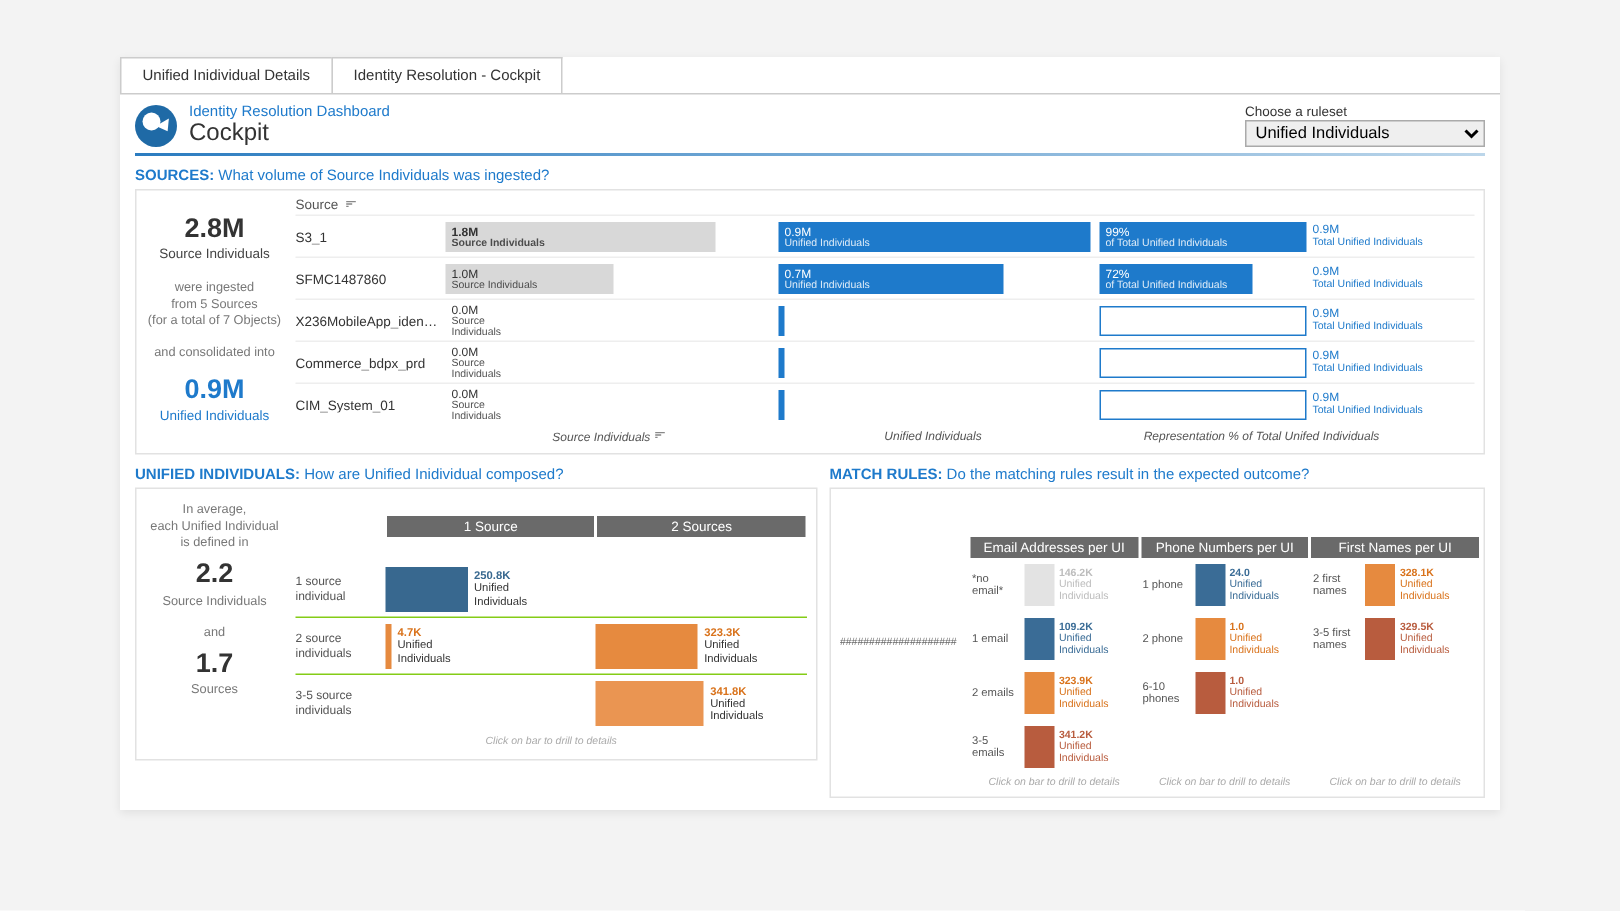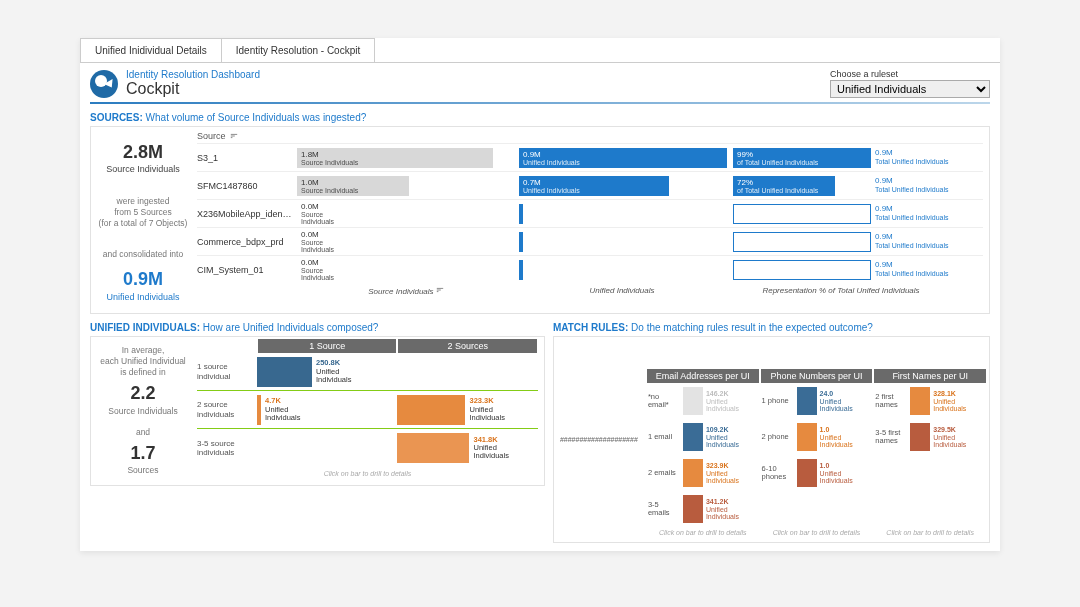"1.8M" div.bar { font-weight: none -> bold; width: 196px -> 180px }
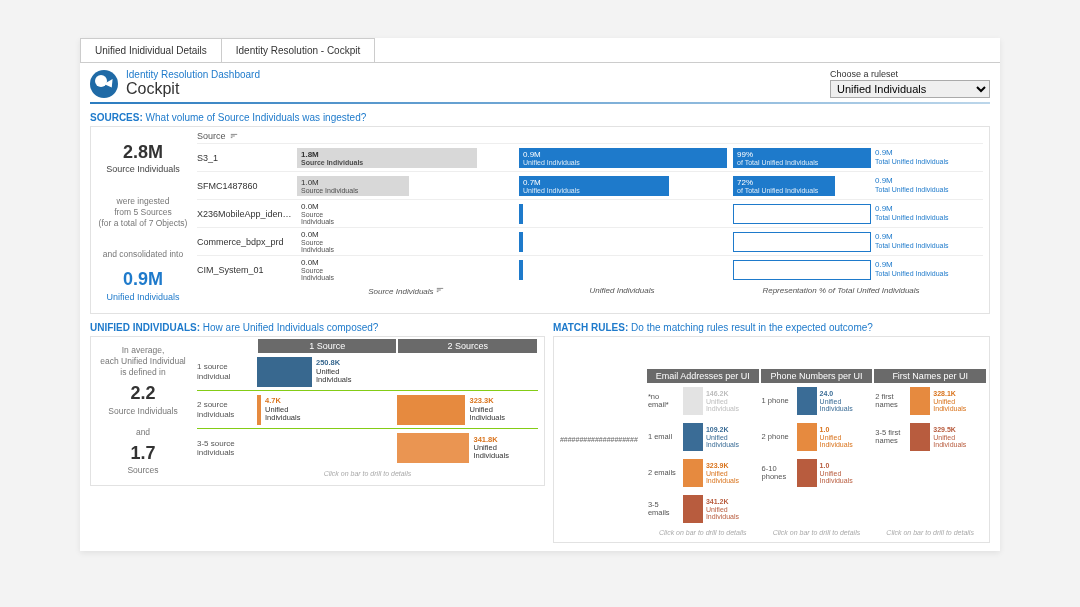"were ingested" .kpi-col .gap { margin-top: 20px -> 10px }
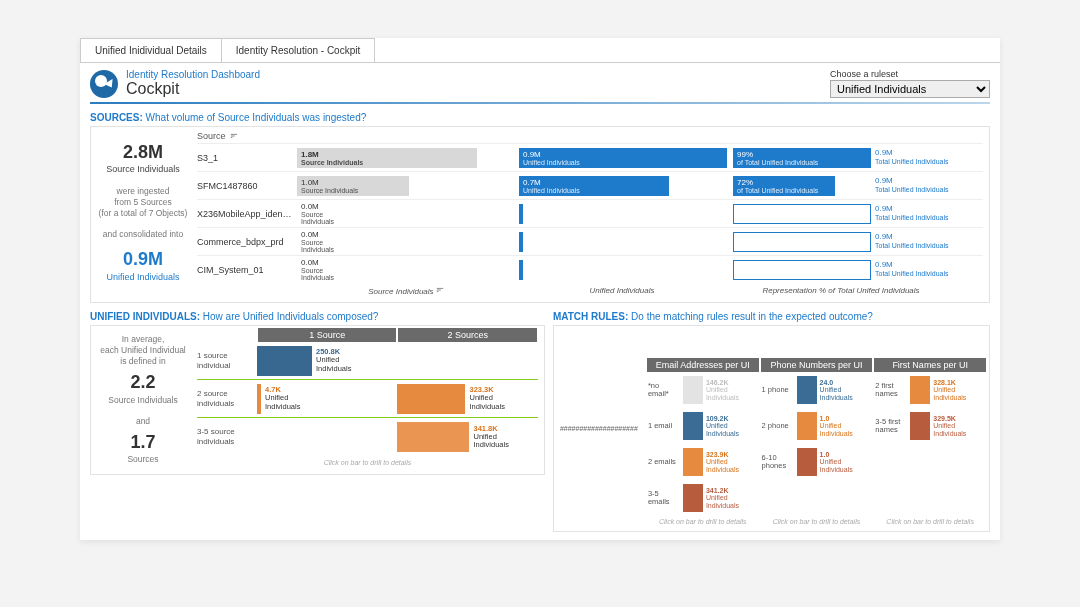"How are Unified Individuals composed?" span { text: Individuals -> Inidividual }
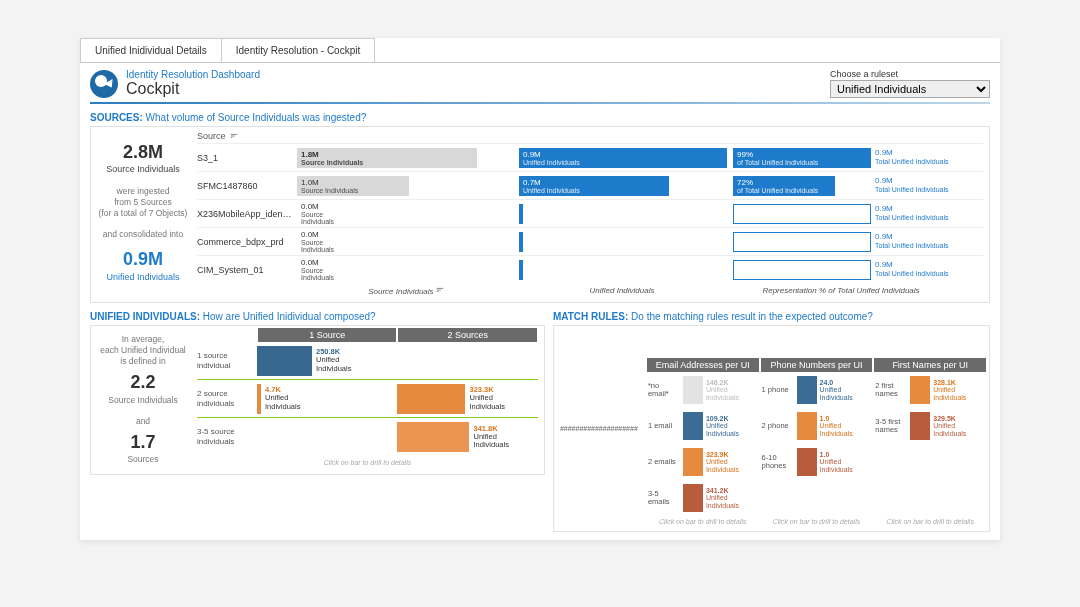"1 Source" .ui-head .col { margin: 0 1px -> 16px 1px }
